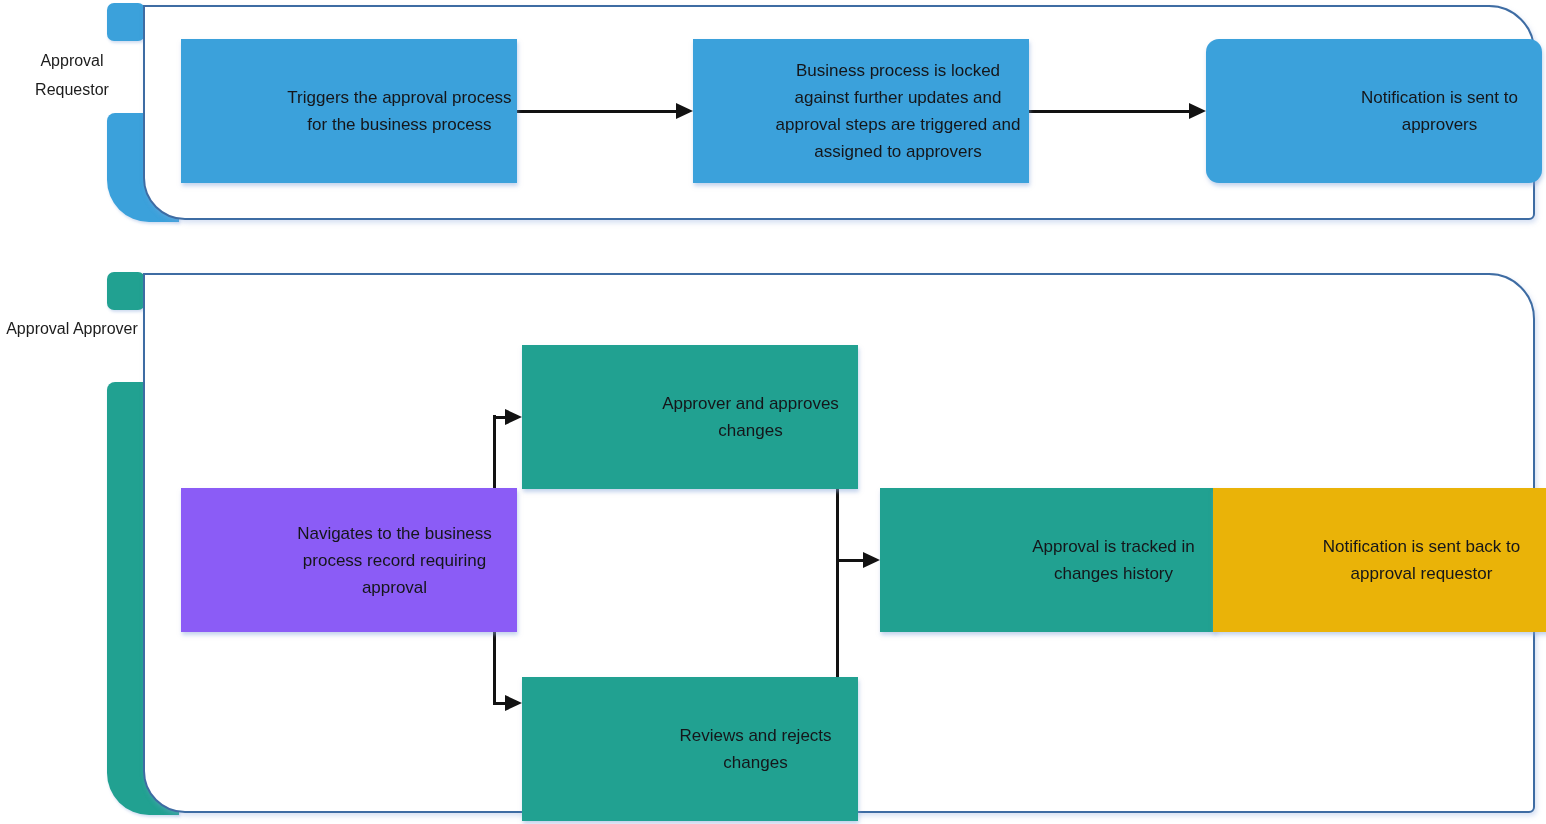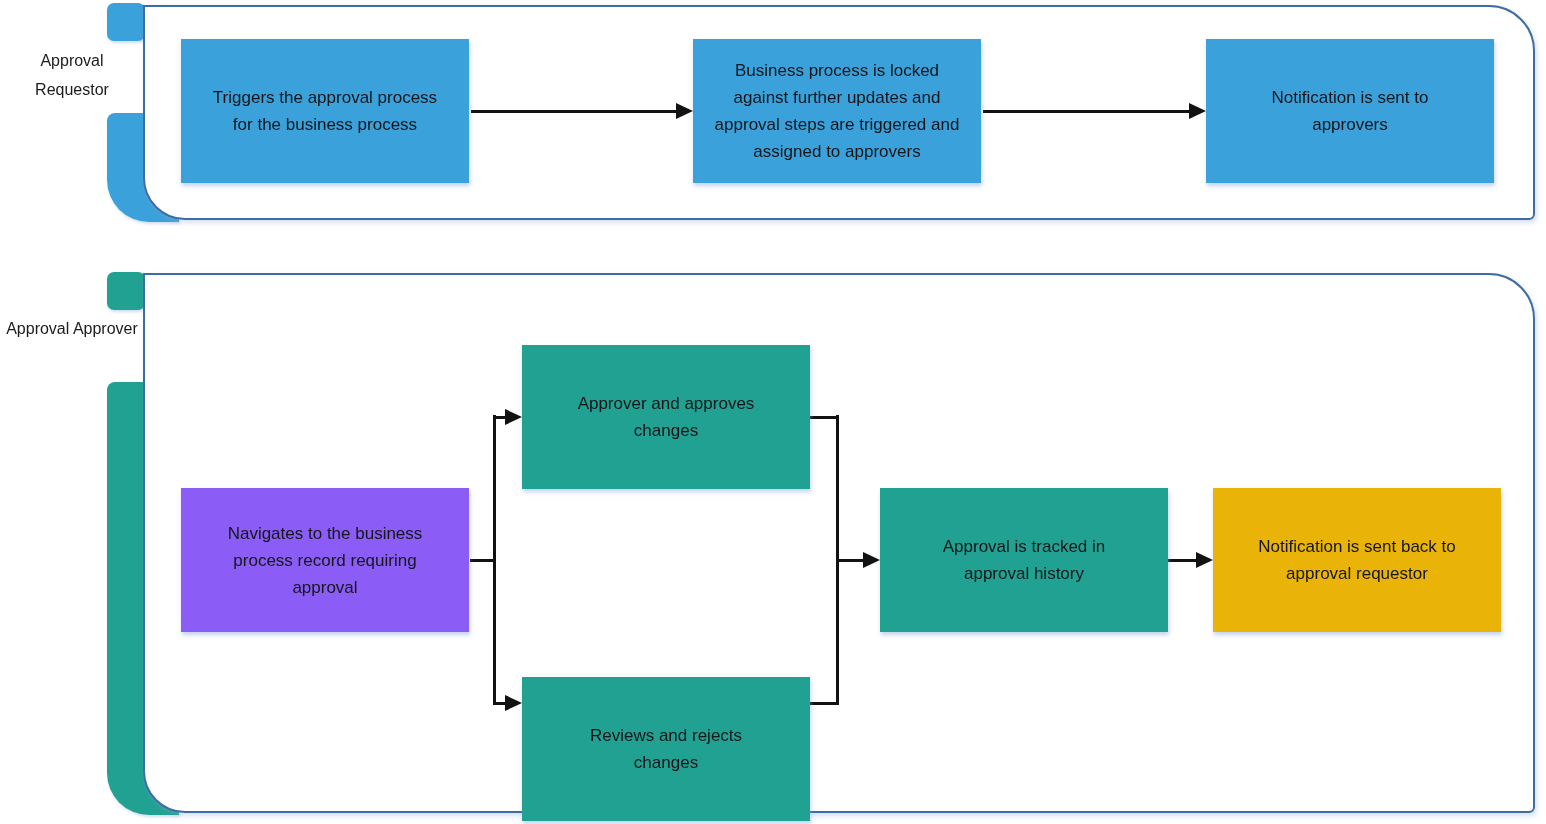"Business process is locked against" .pbox { justify-content: center -> flex-end; padding-left: none -> 48px }
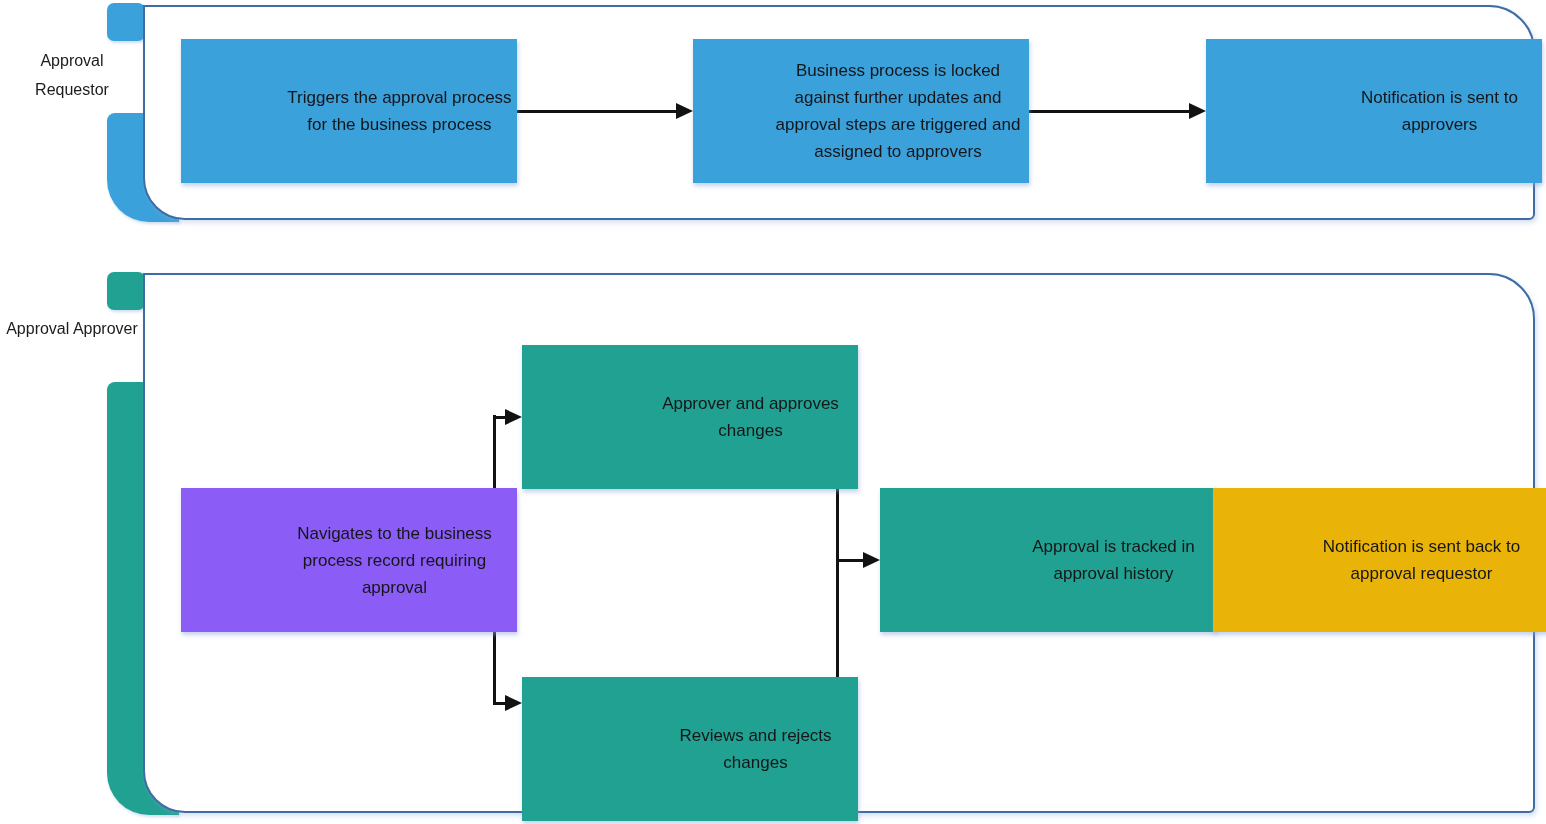"Notification is sent to approvers" div.pbox { border-radius: none -> 13px }
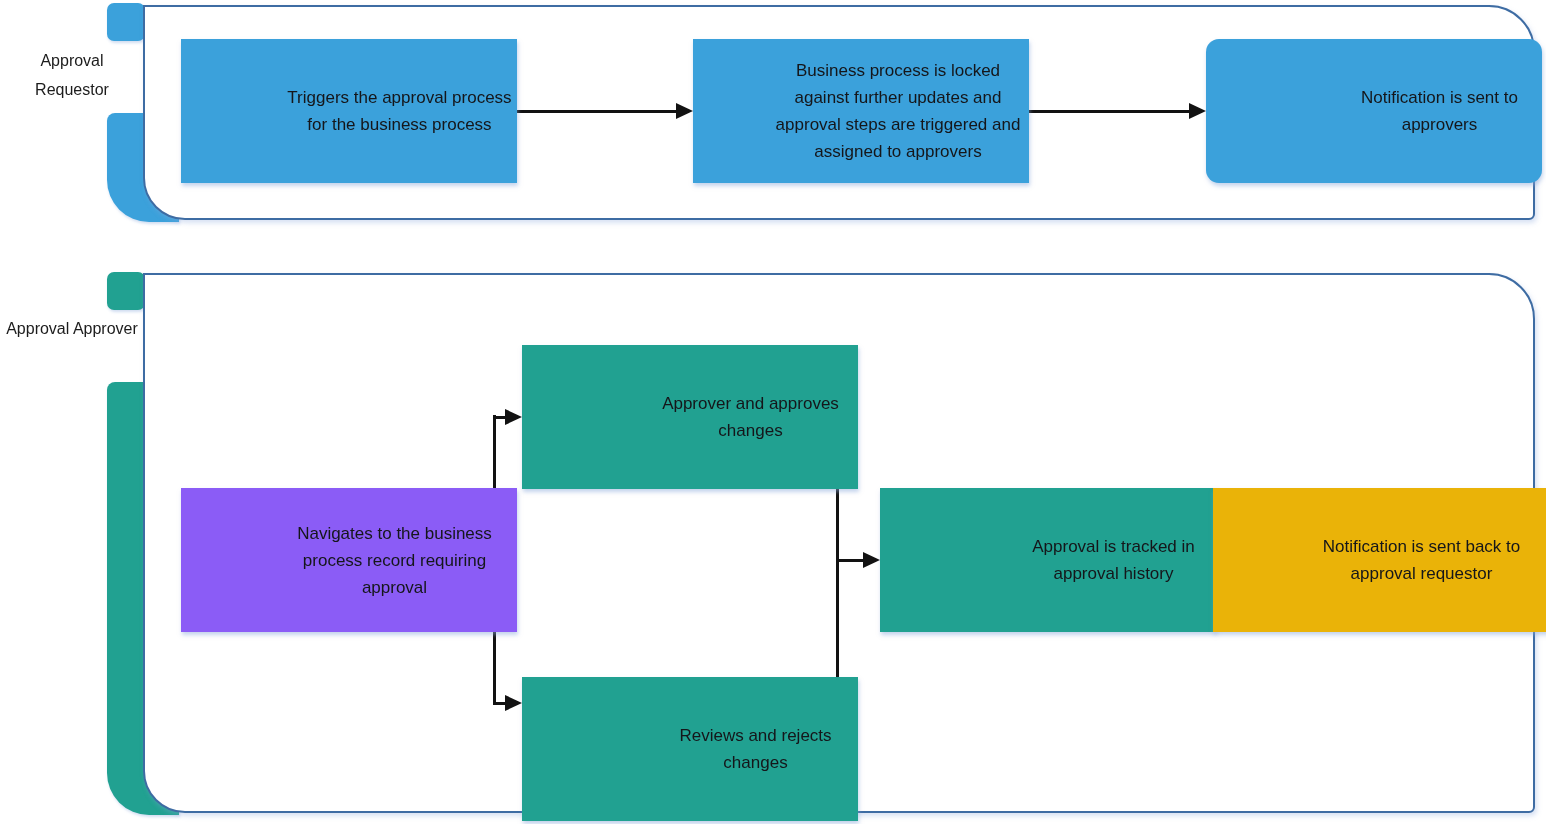"Approval is tracked in approval" span { text: approval -> changes }
